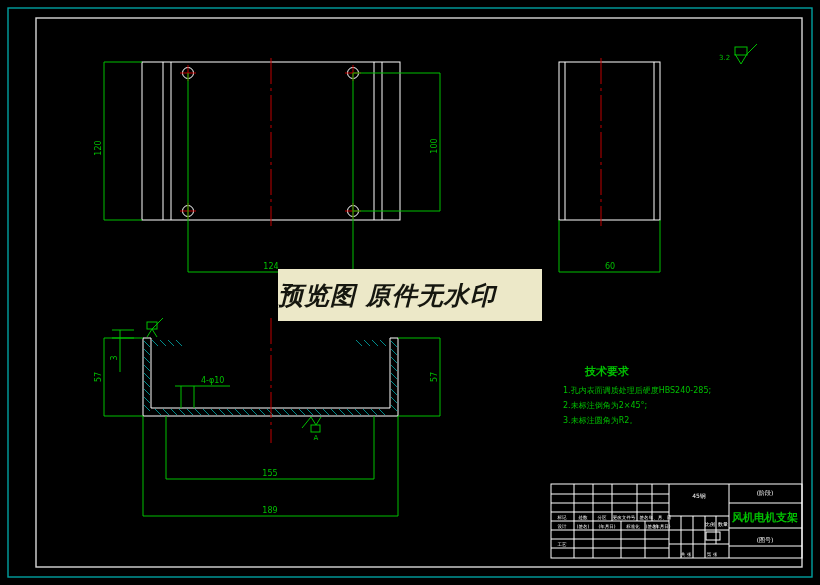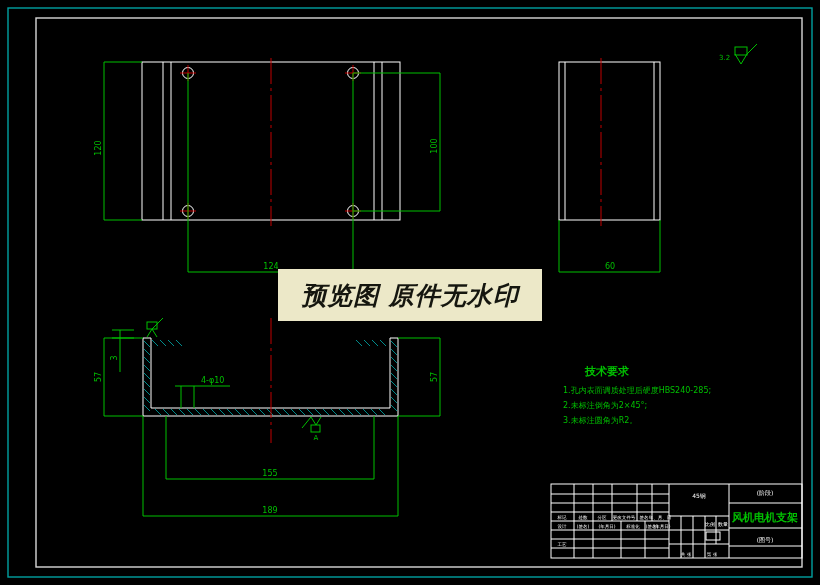"预览图 原件无水印" .wm { justify-content: center -> flex-start }
